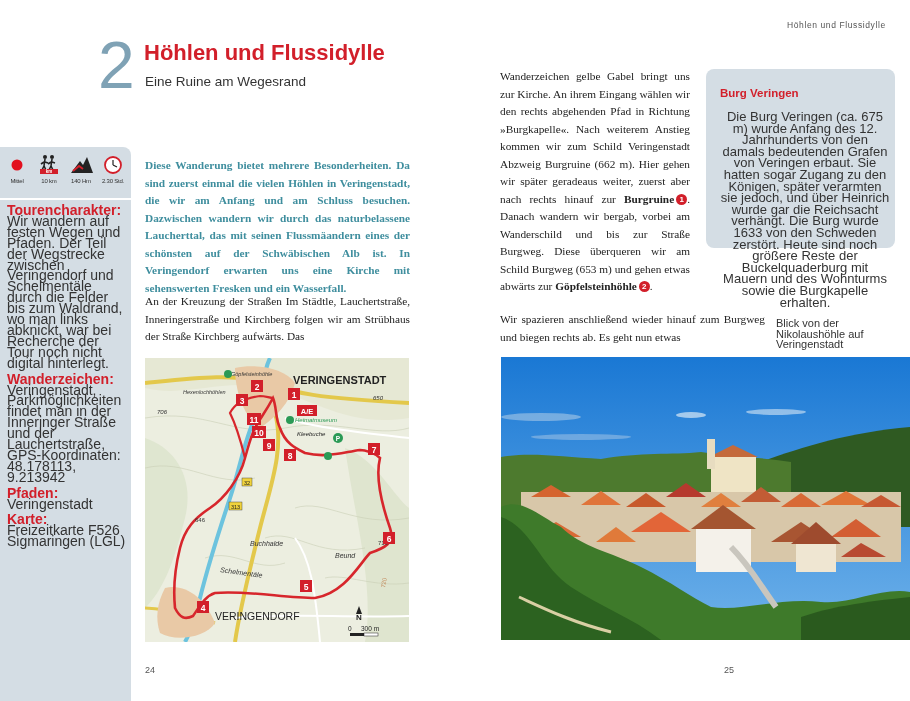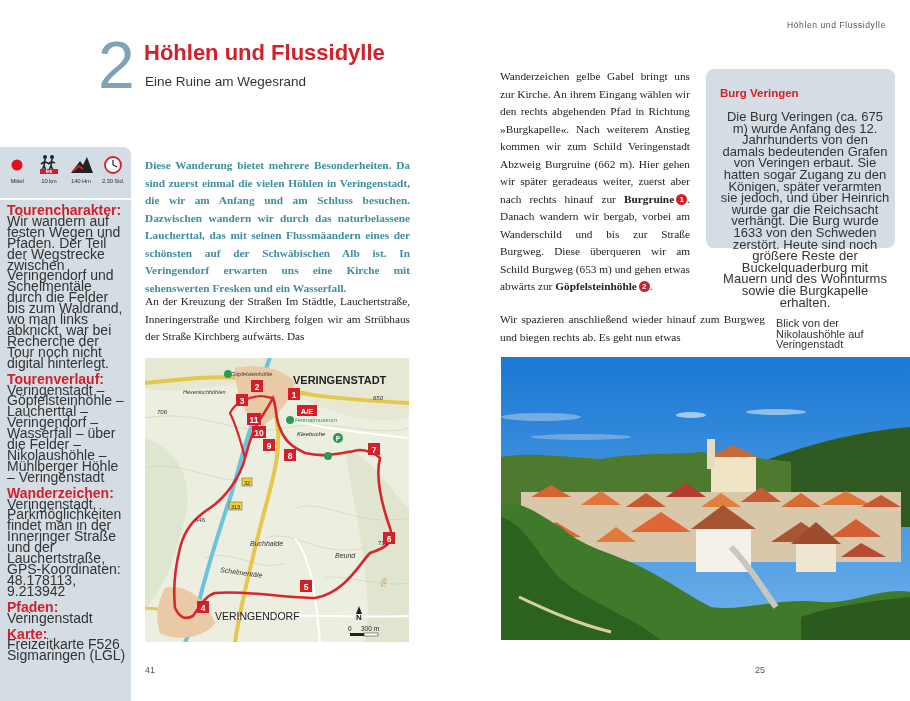"Tourenverlauf: Veringenstadt –" div.sb-block { html: <div><span>Tourenverlauf:</span><span> Veringenstadt – Göpfelsteinhöhle – Laucherttal – Veringendorf – Wasserfall – über die Felder – Nikolaushöhle – Mühlberger Höhle – Veringenstadt</span></div> -> none }
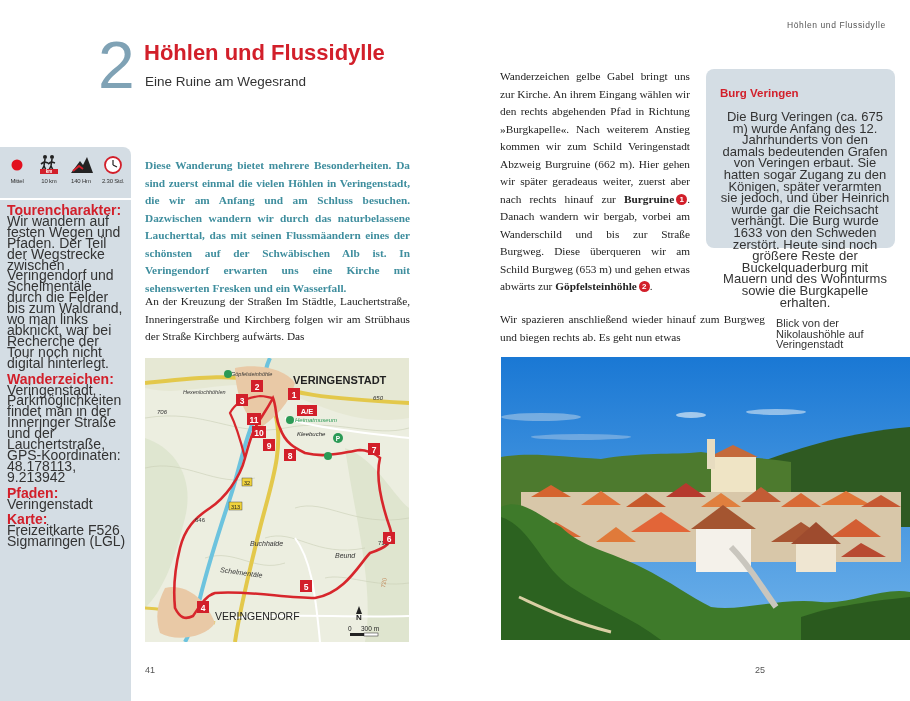"41" div.page-num-left { text: 41 -> 24 }
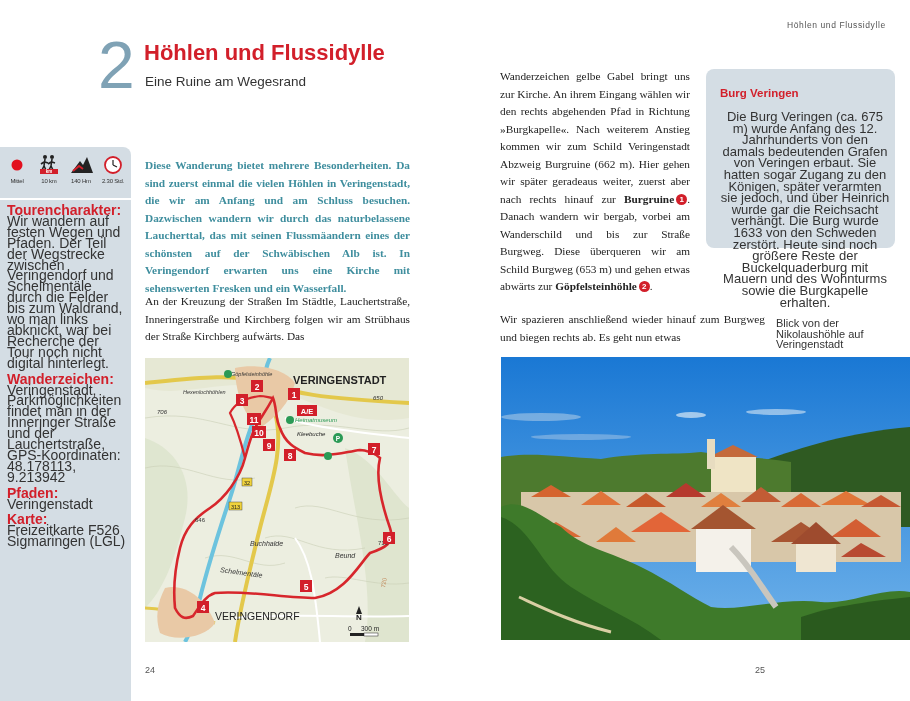"25" .page-num-right { left: 755px -> 724px }
